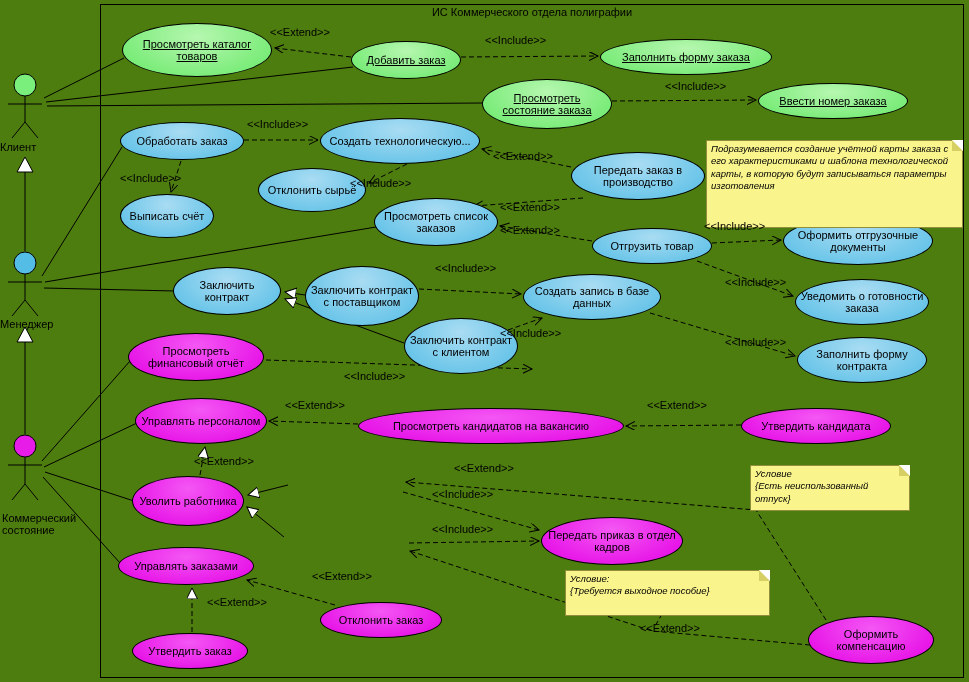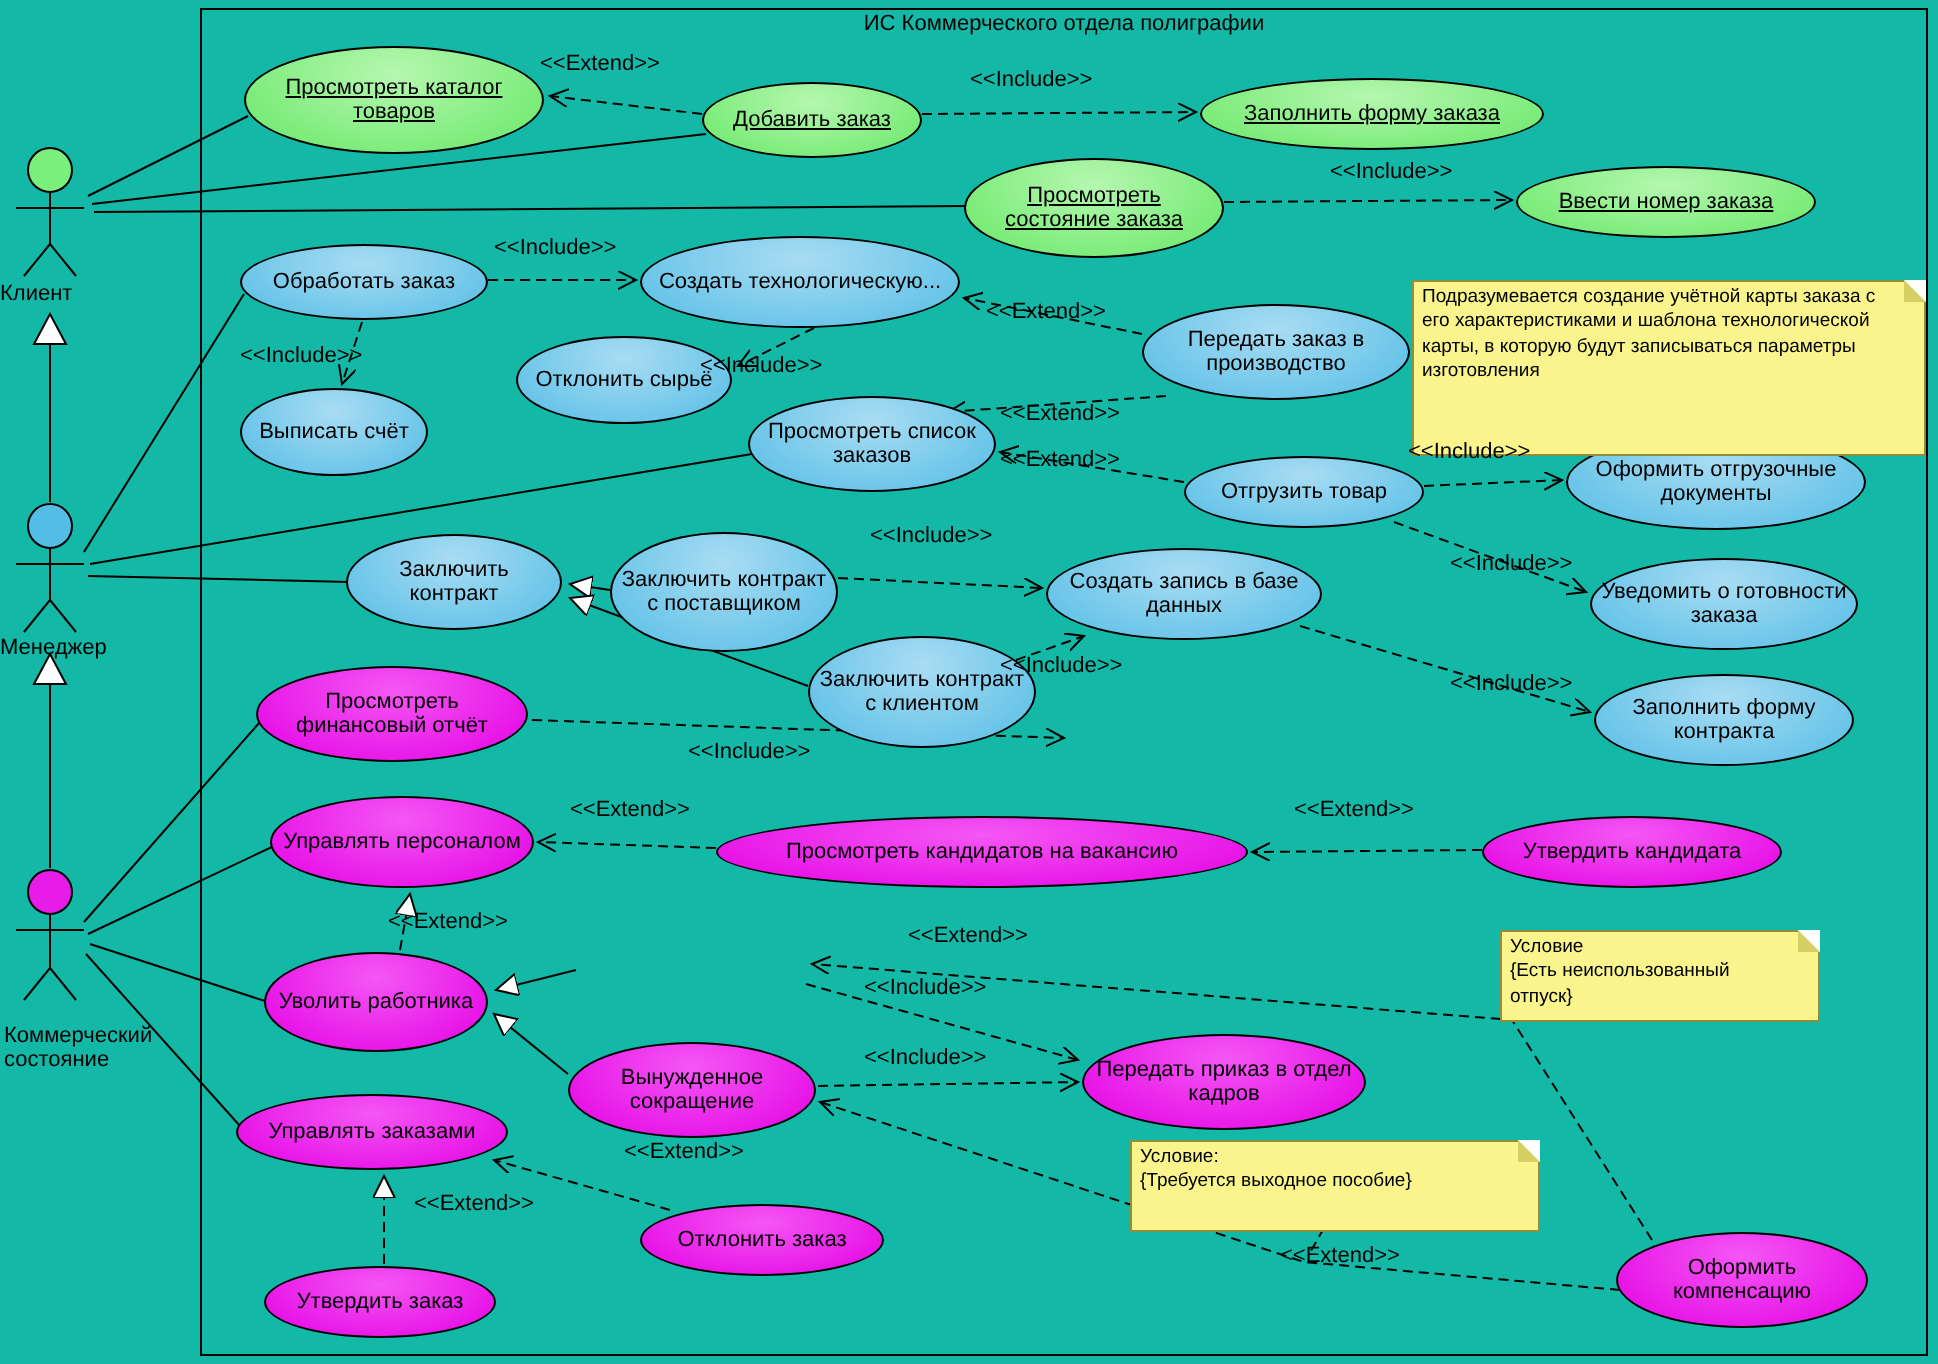"ИС Коммерческого отдела полиграфии" .canvas { background: #14b8a6 -> #4d7c0f }
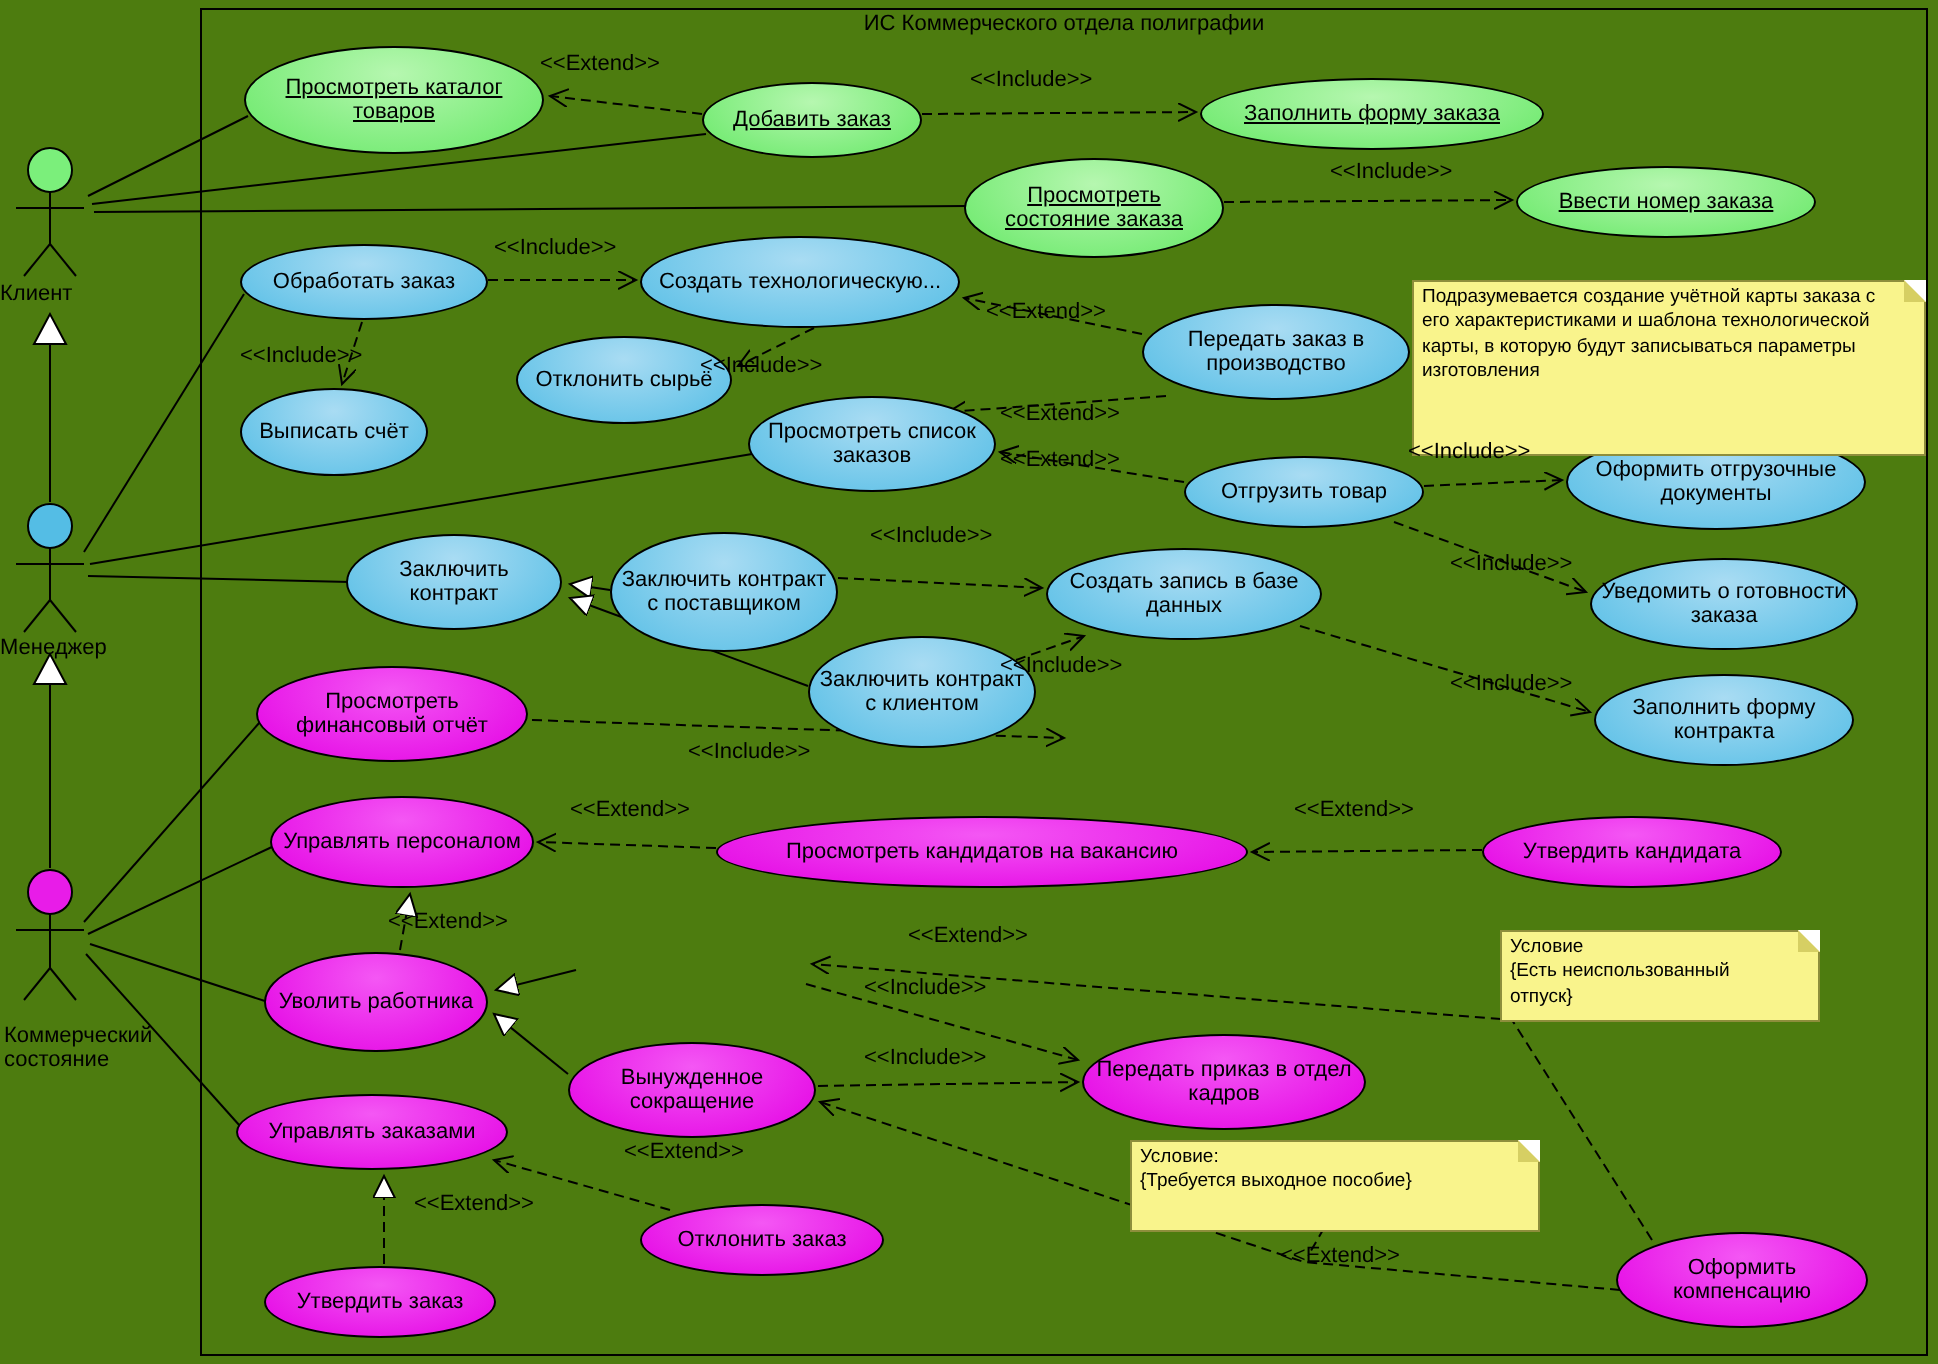"Подразумевается создание учётной карты" .note { font-style: none -> italic }
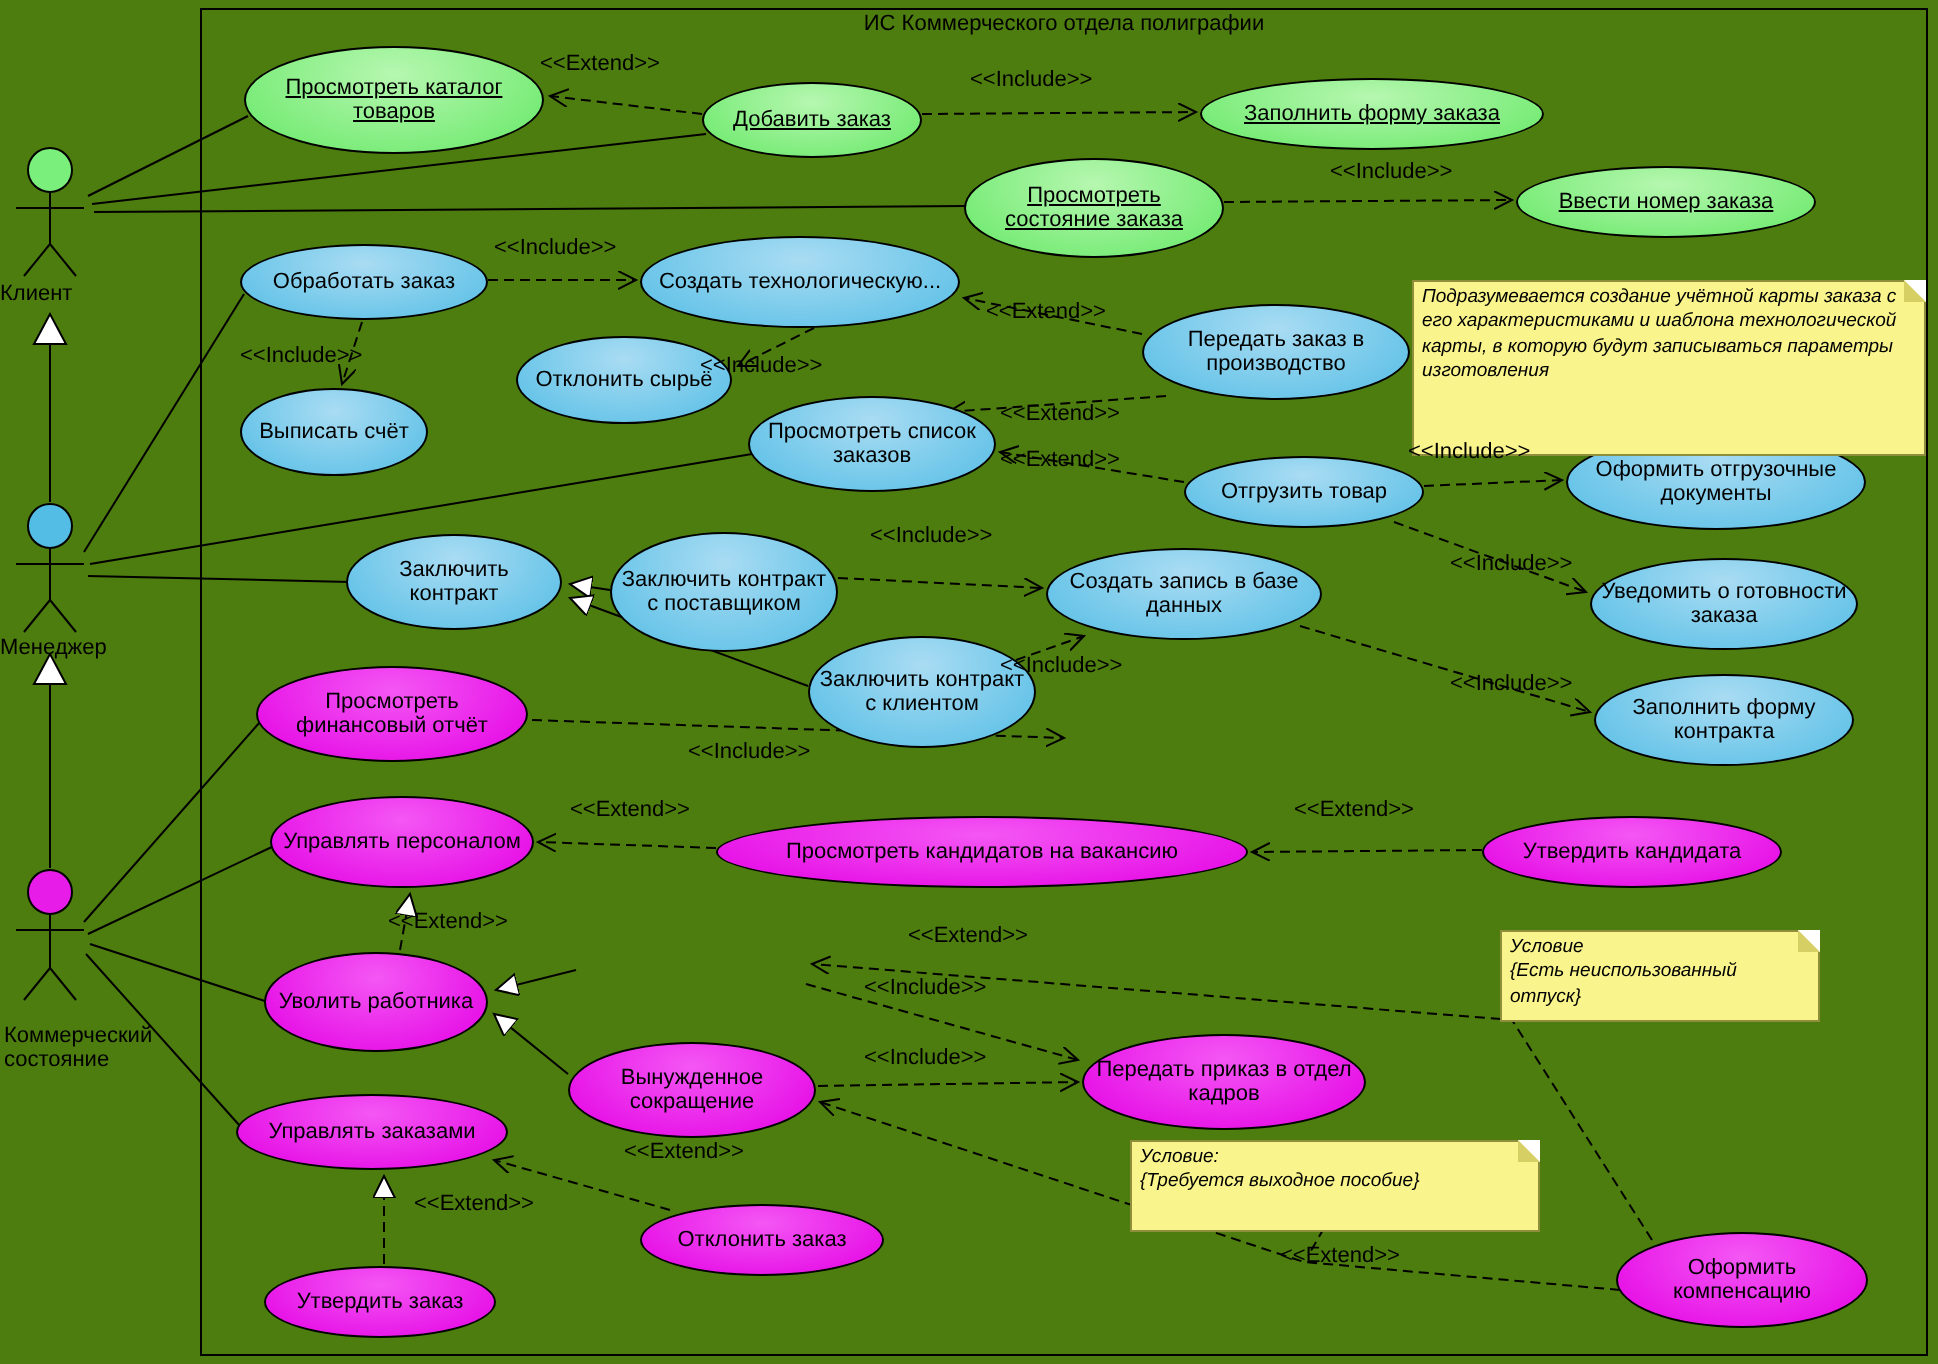"Вынужденное сокращение" div.uc { html: <div> <span>Вынужденное сокращение</span> </div> -> none }
